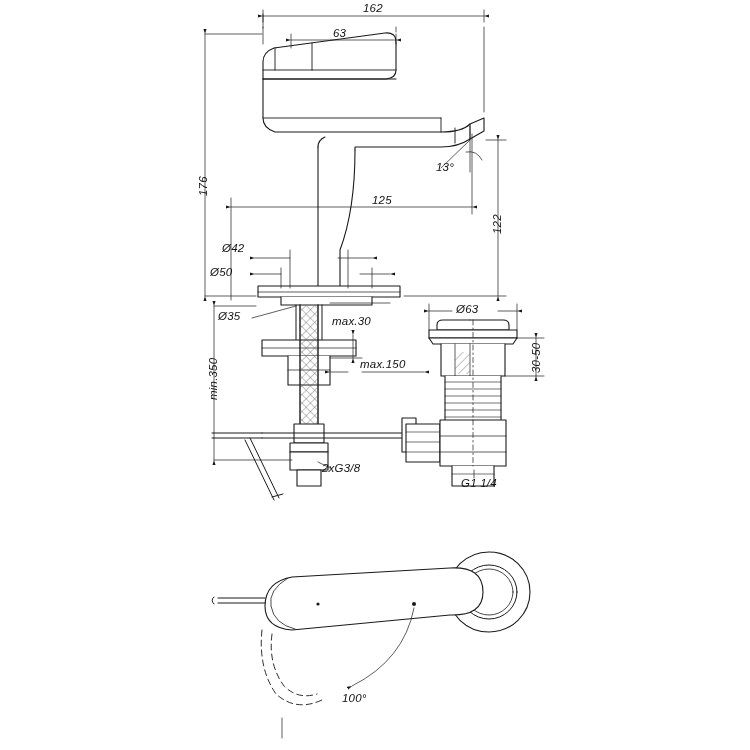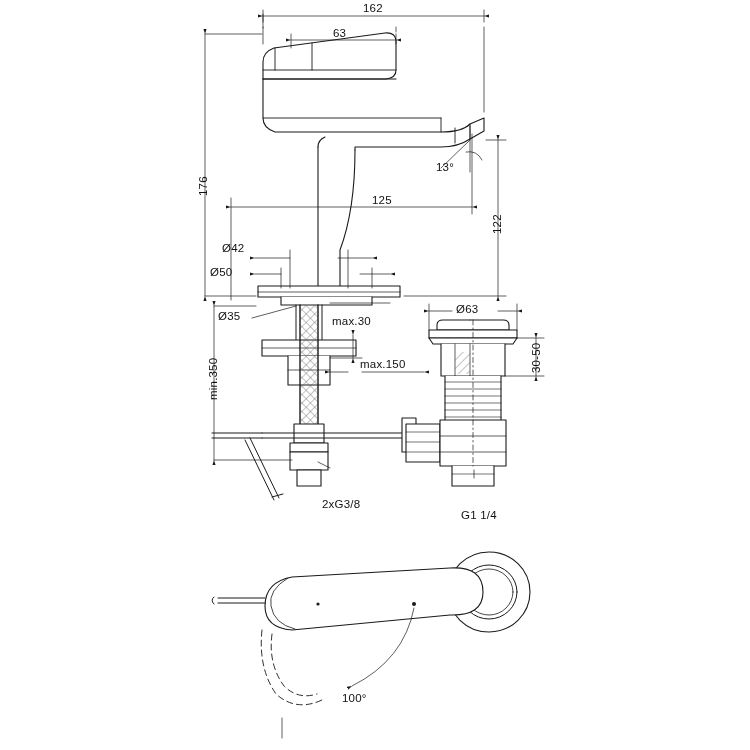"162" #stage { font-style: none -> italic }
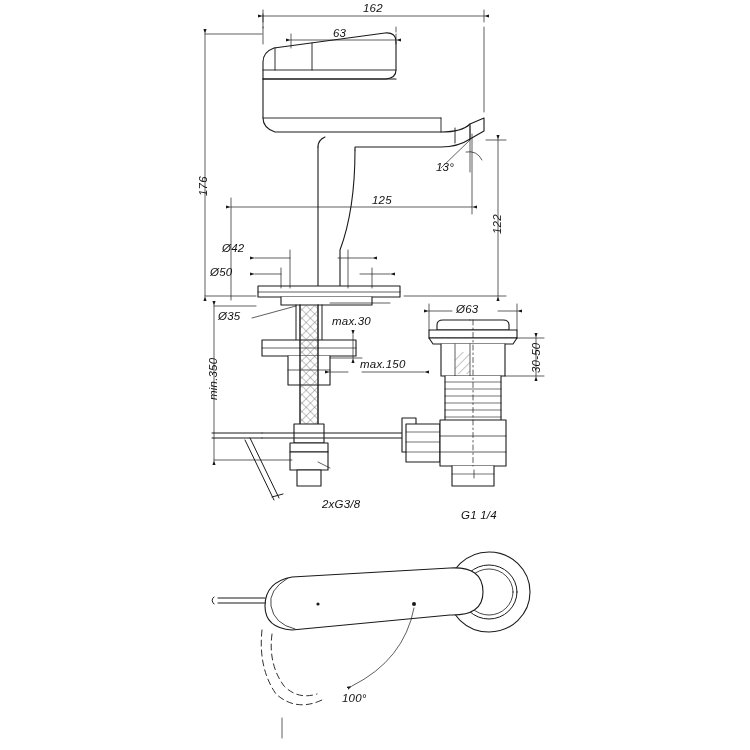"2xG3/8" div.dim-label { margin-top: 36px -> none }
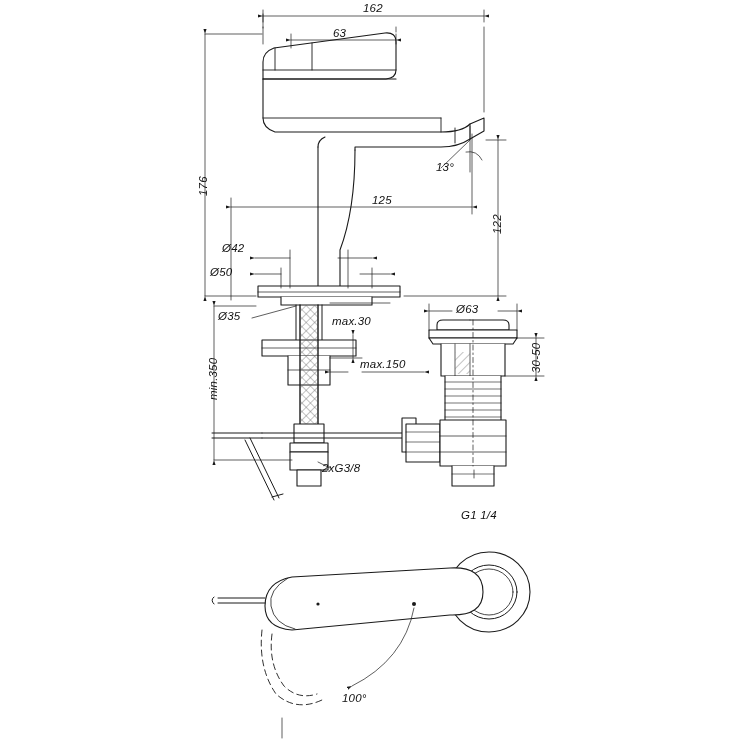"G1 1/4" div.dim-label { margin-top: 32px -> none }
